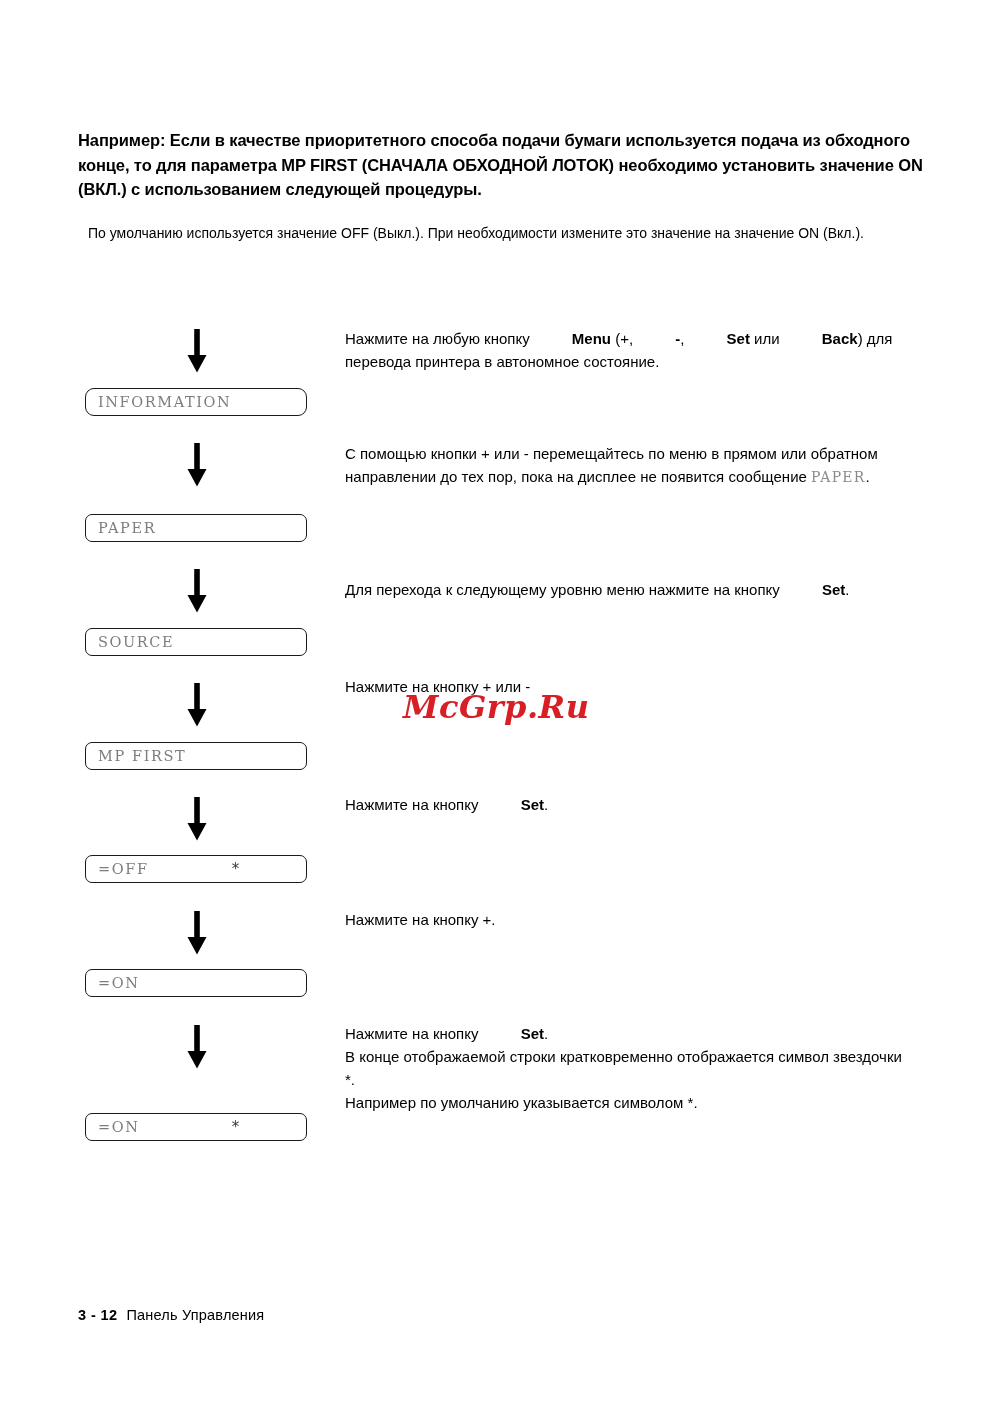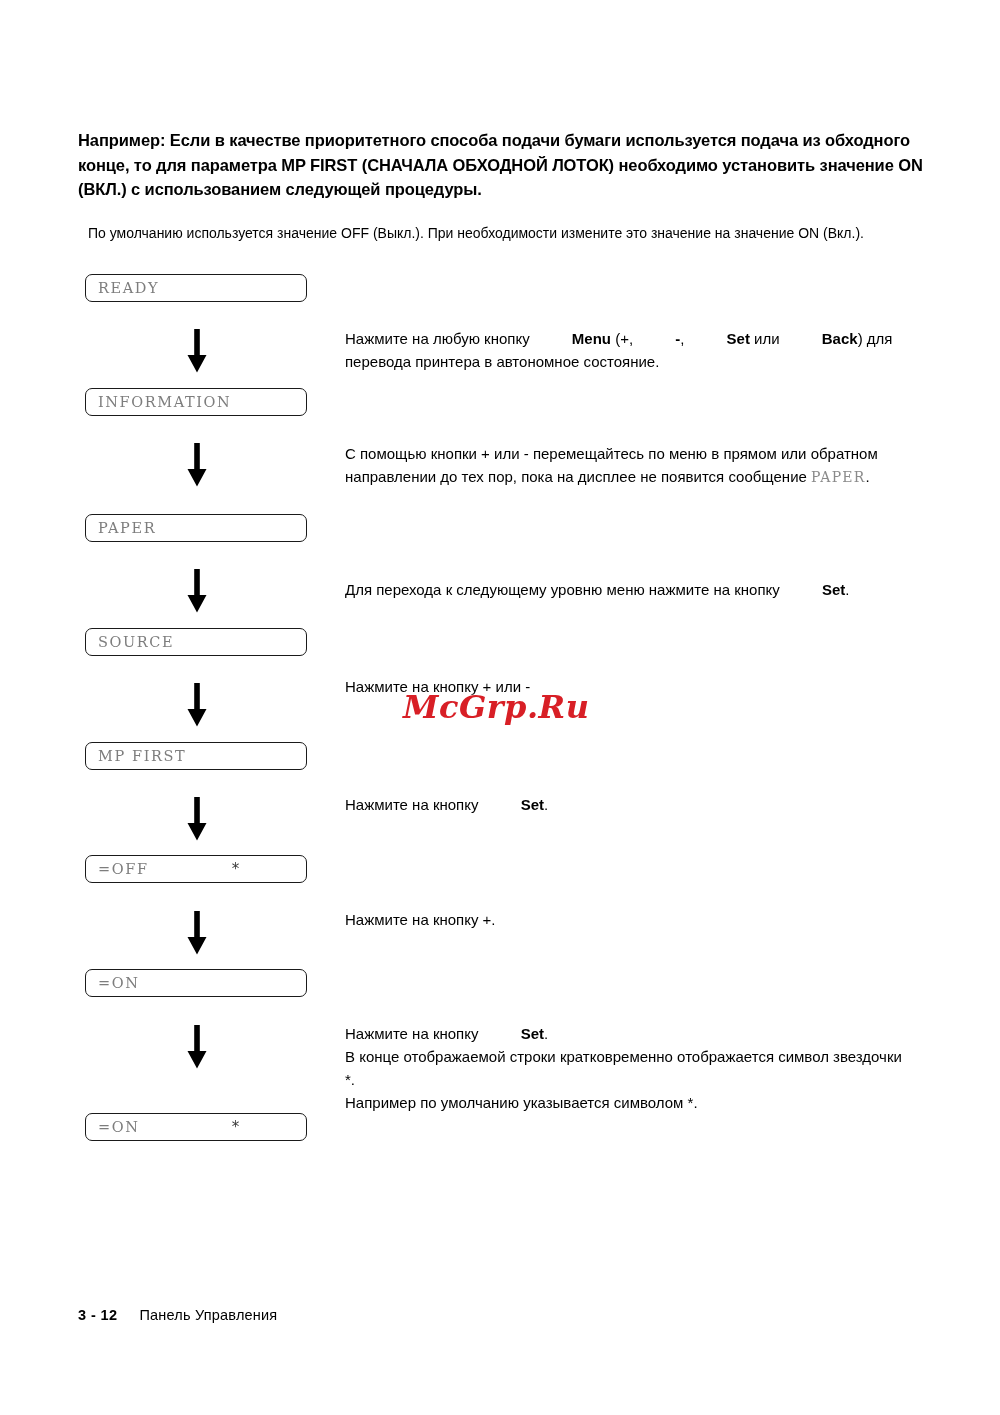"READY" div.lcd { html: <div> <span>READY</span> <span></span> </div> -> none }
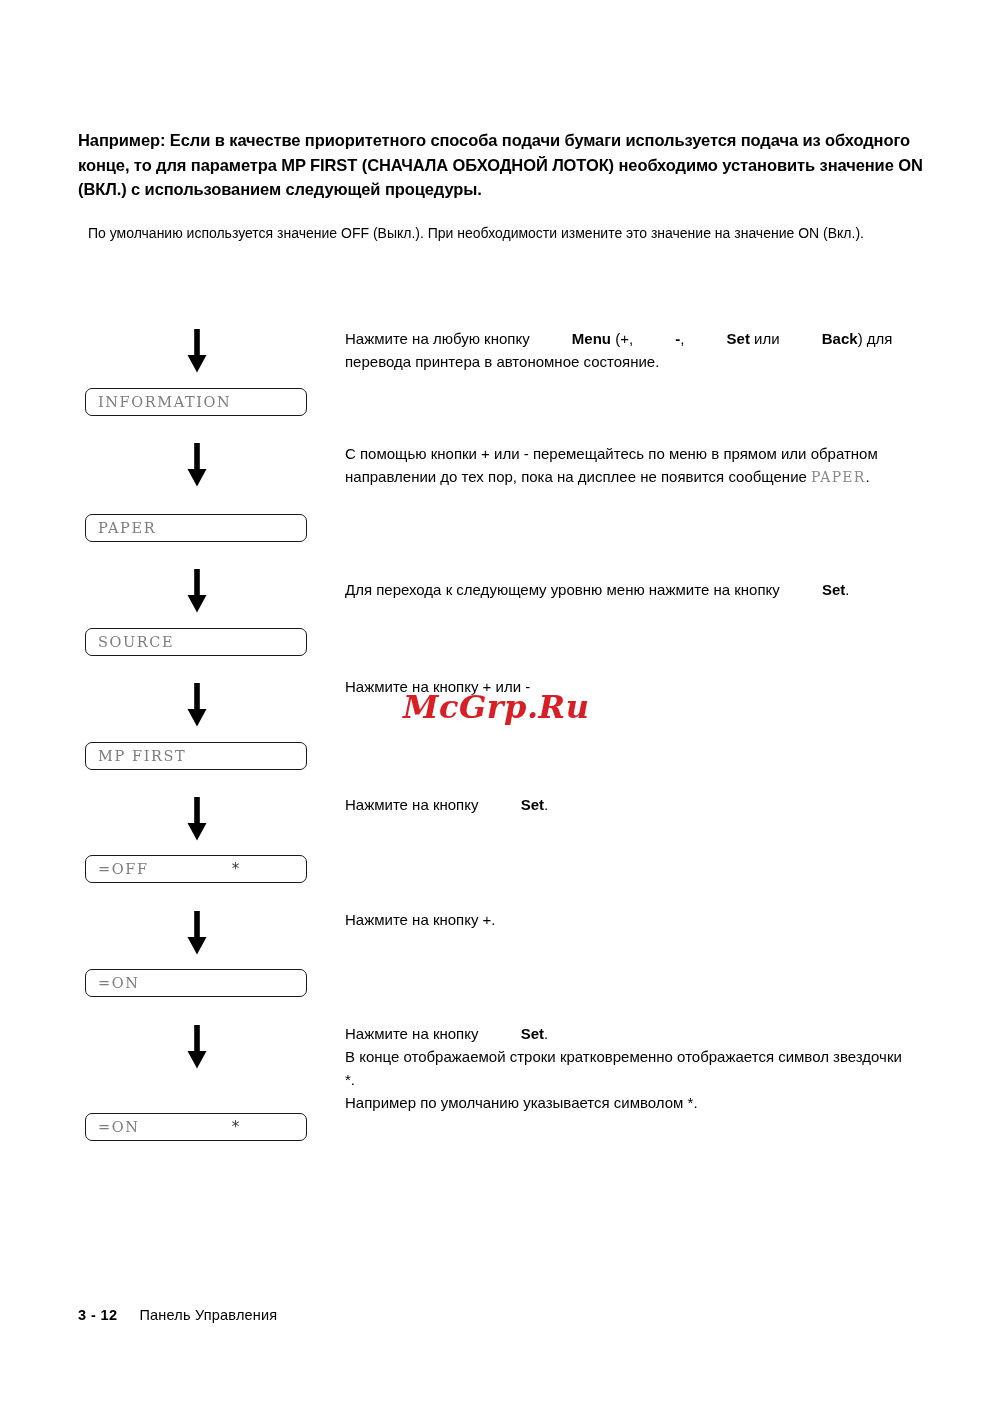"INFORMATION" div.lcd { border-radius: none -> 9px }
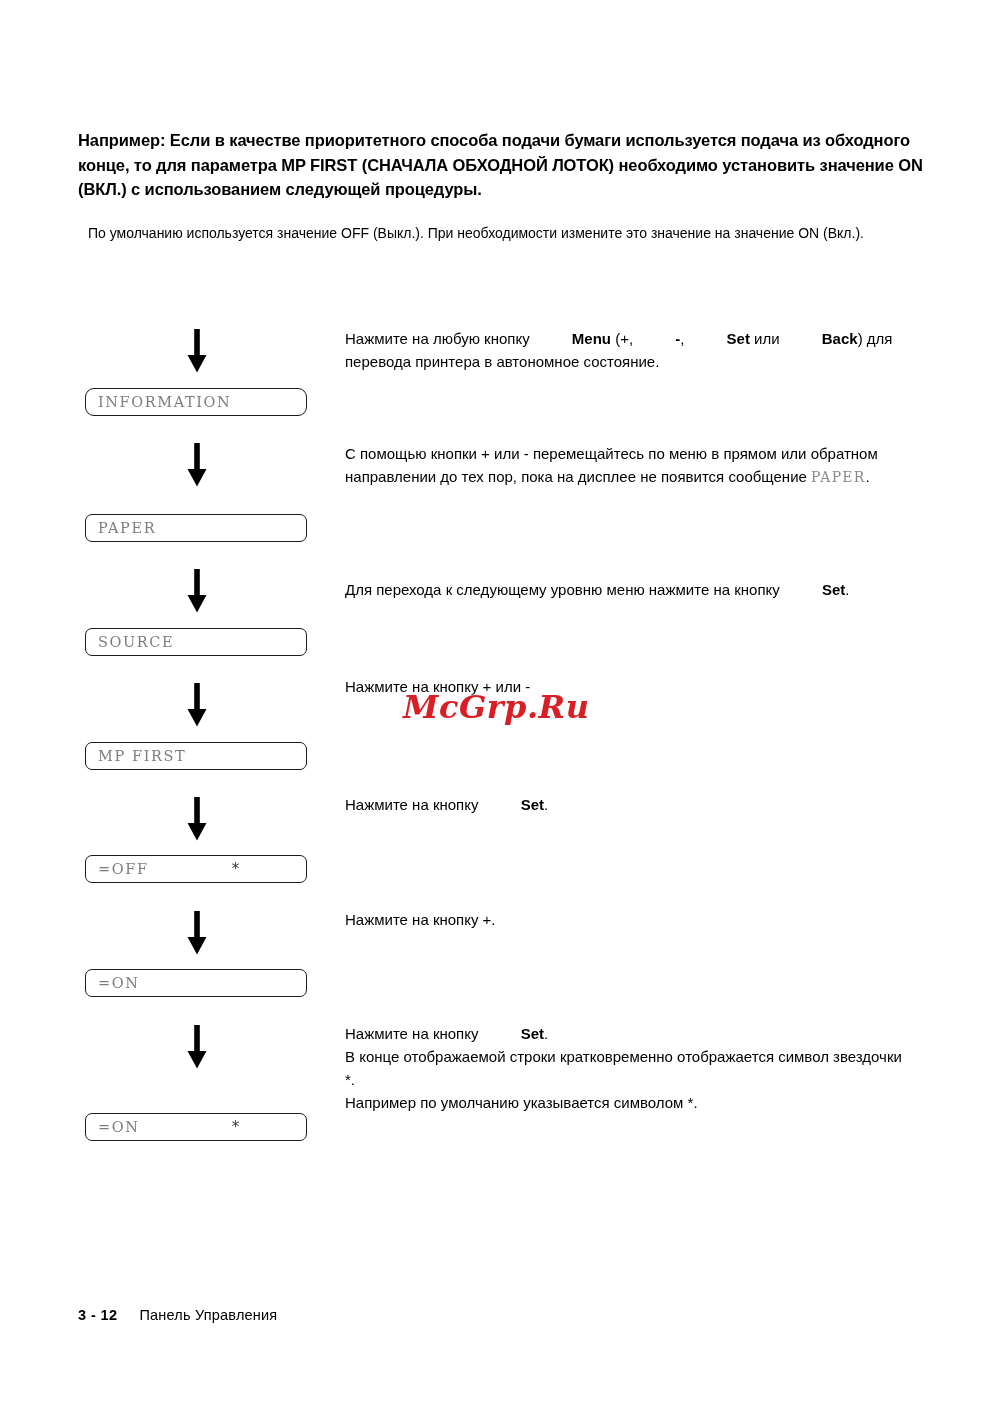"Панель Управления" .footer .sect { margin-left: 22px -> 9px }
